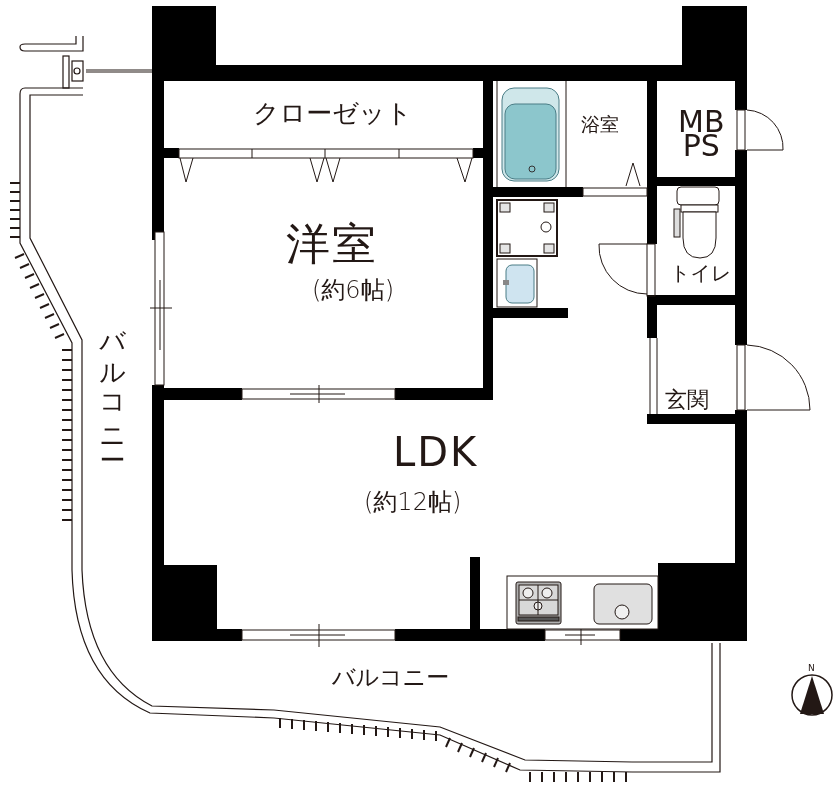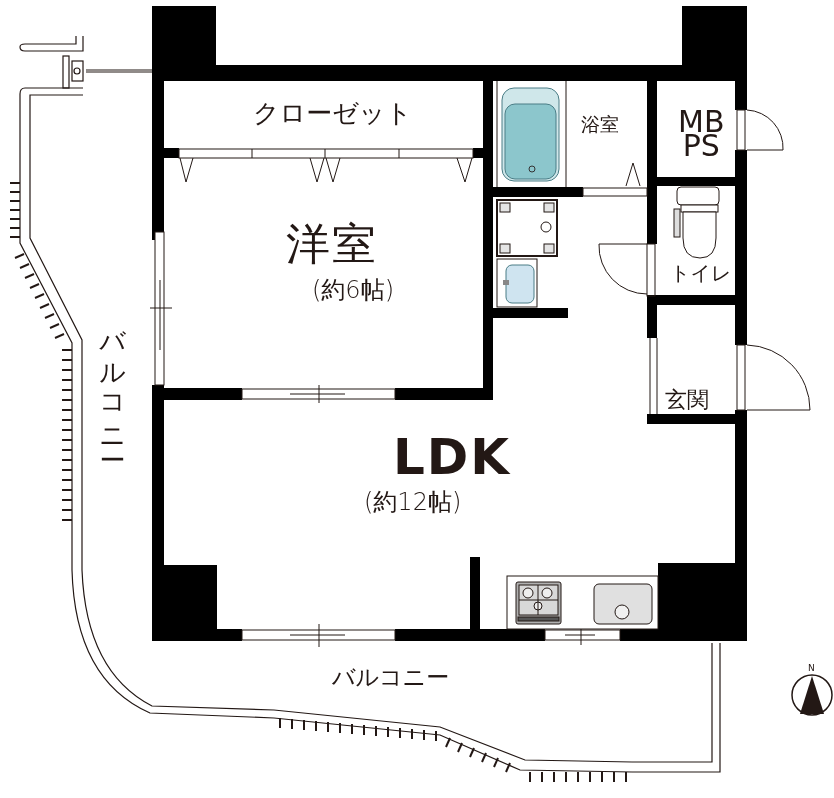"LDK" div.lbl { font-size: 50px -> 40px; font-weight: 700 -> 400 }
